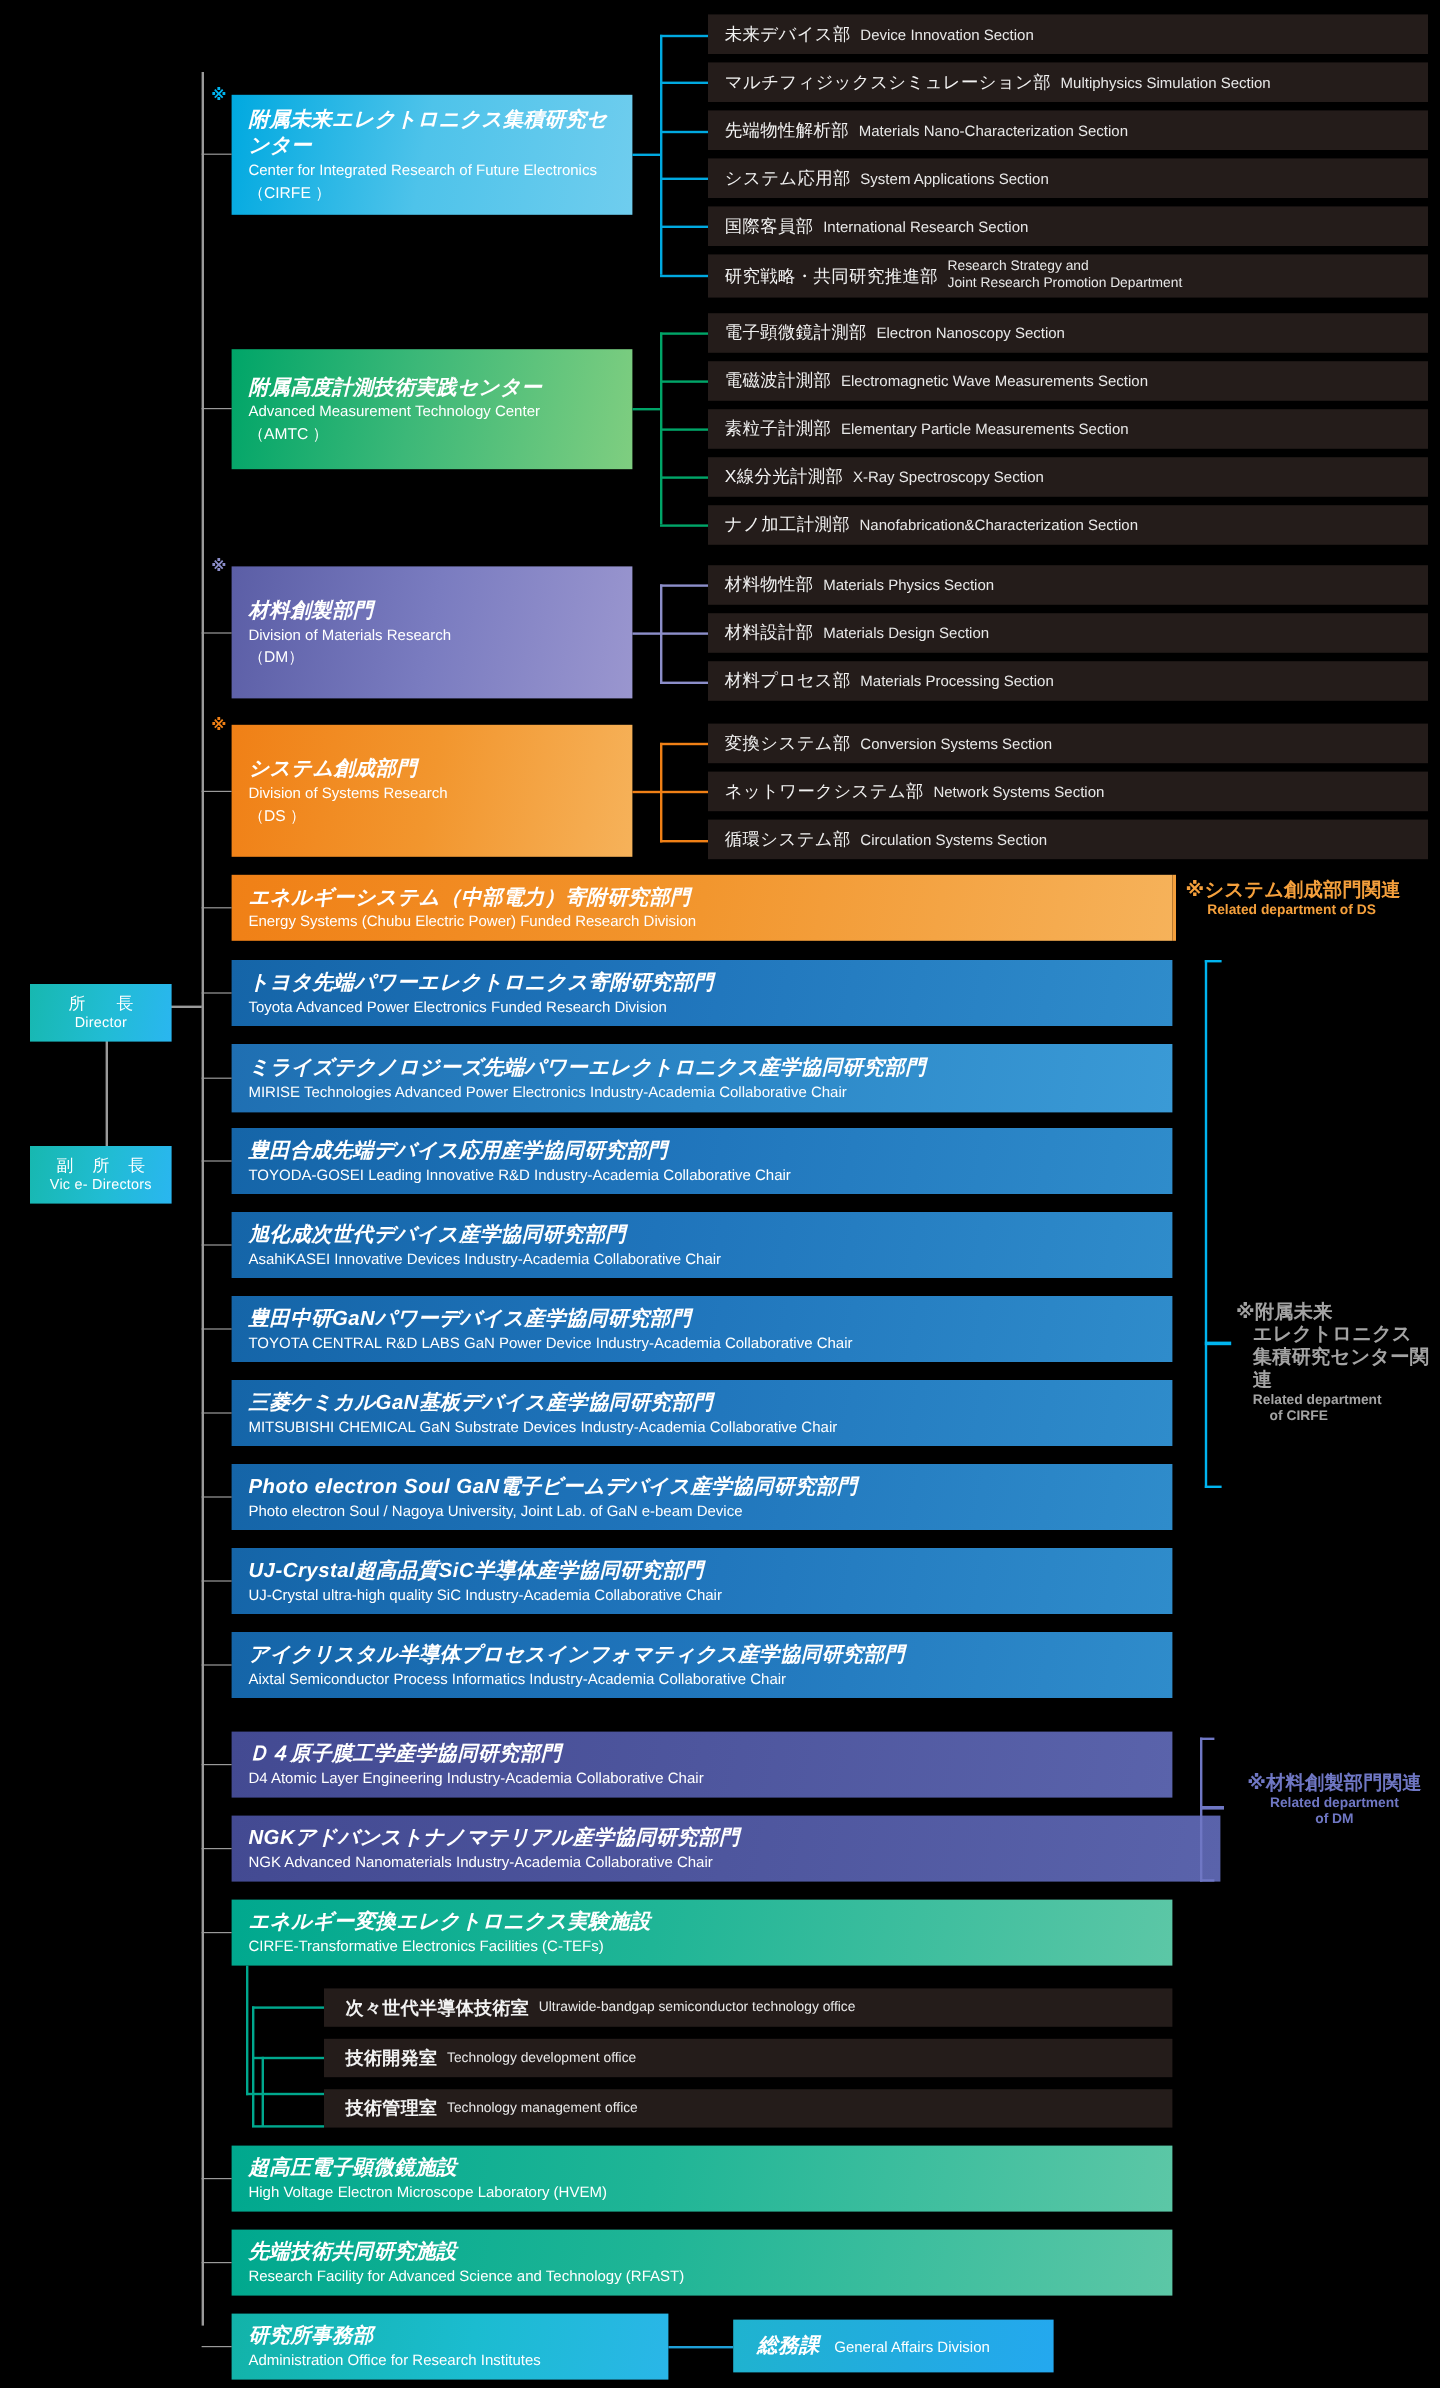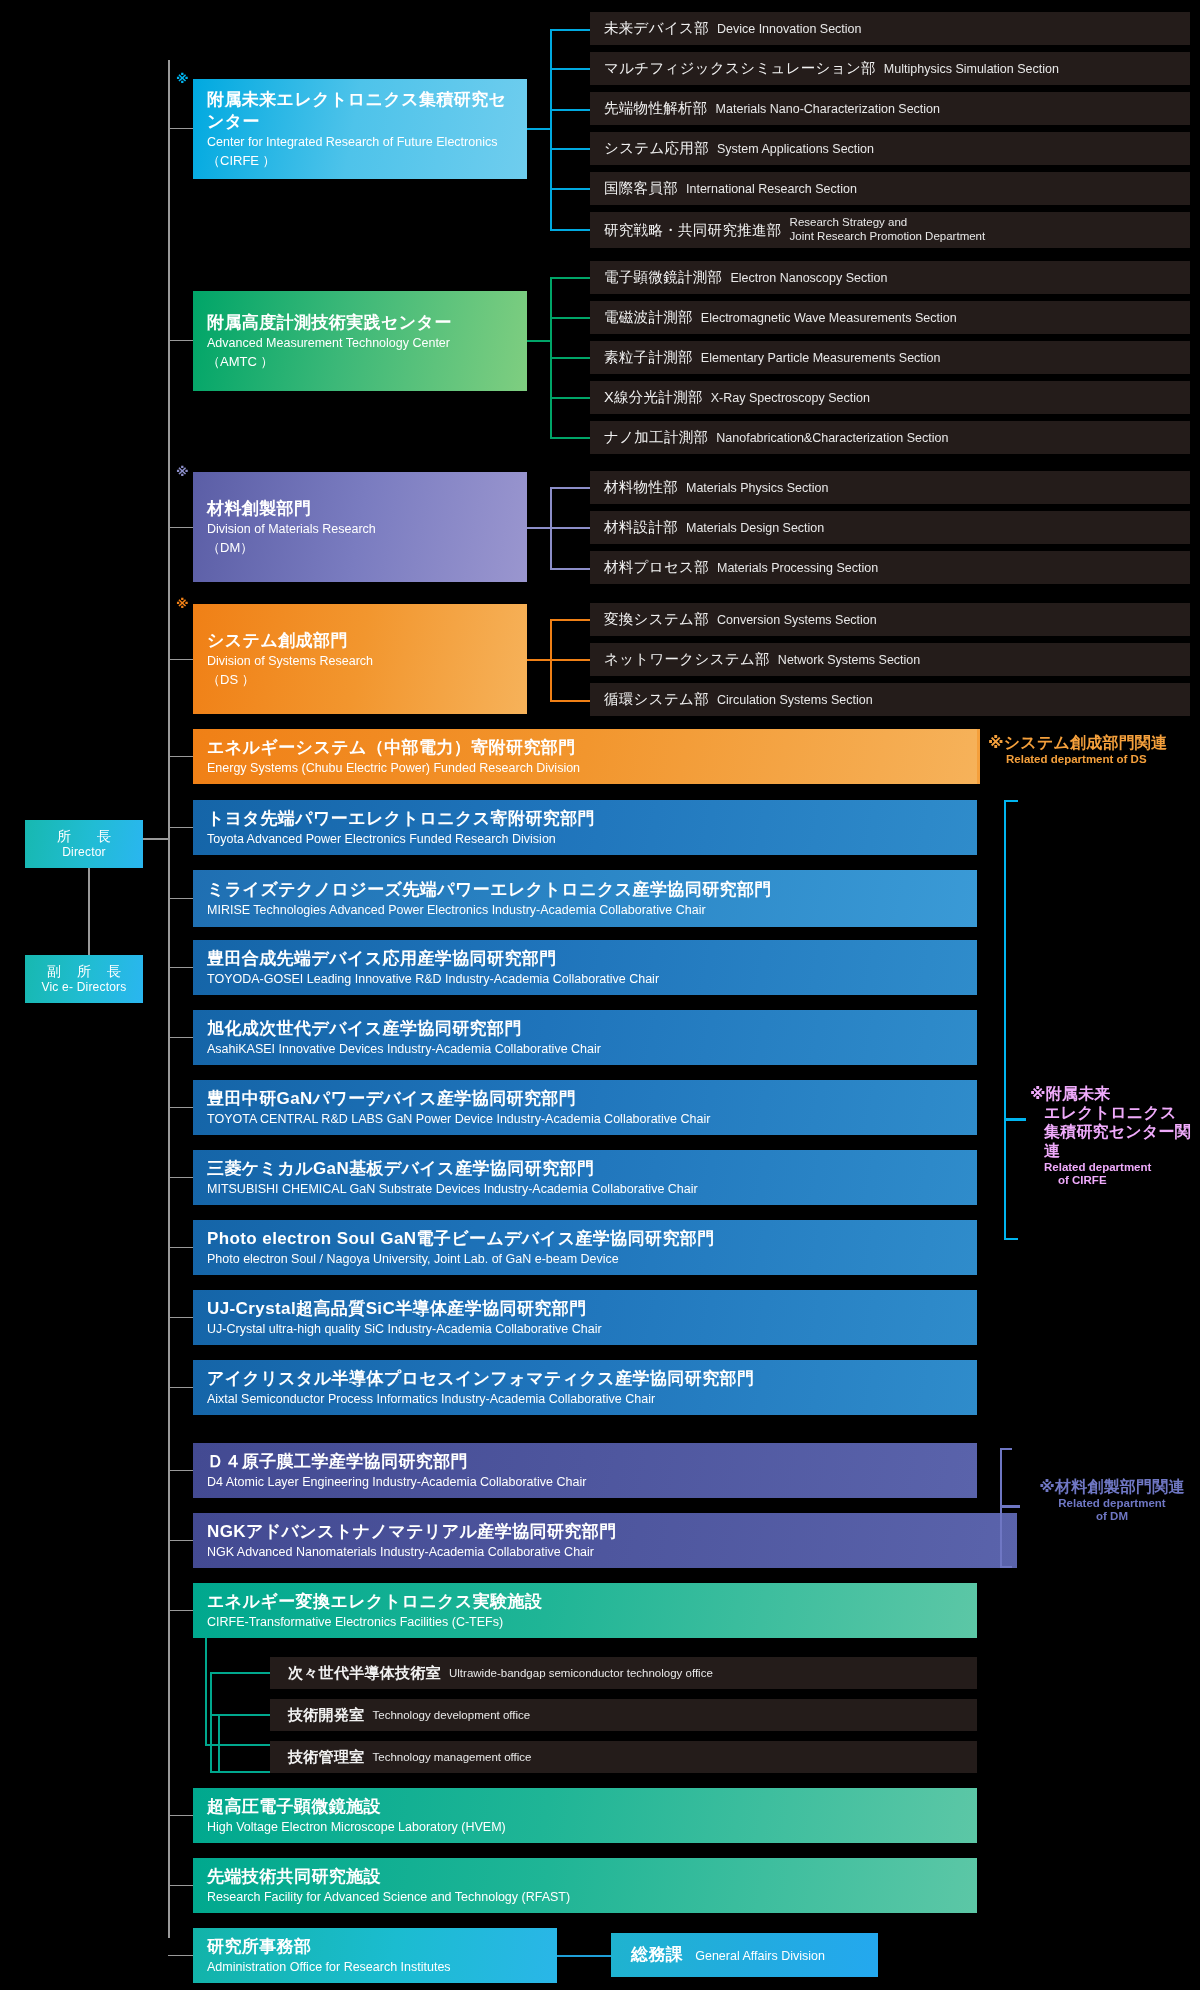"附属未来エレクトロニクス集積研究センター" .blk .jp { font-style: none -> italic }
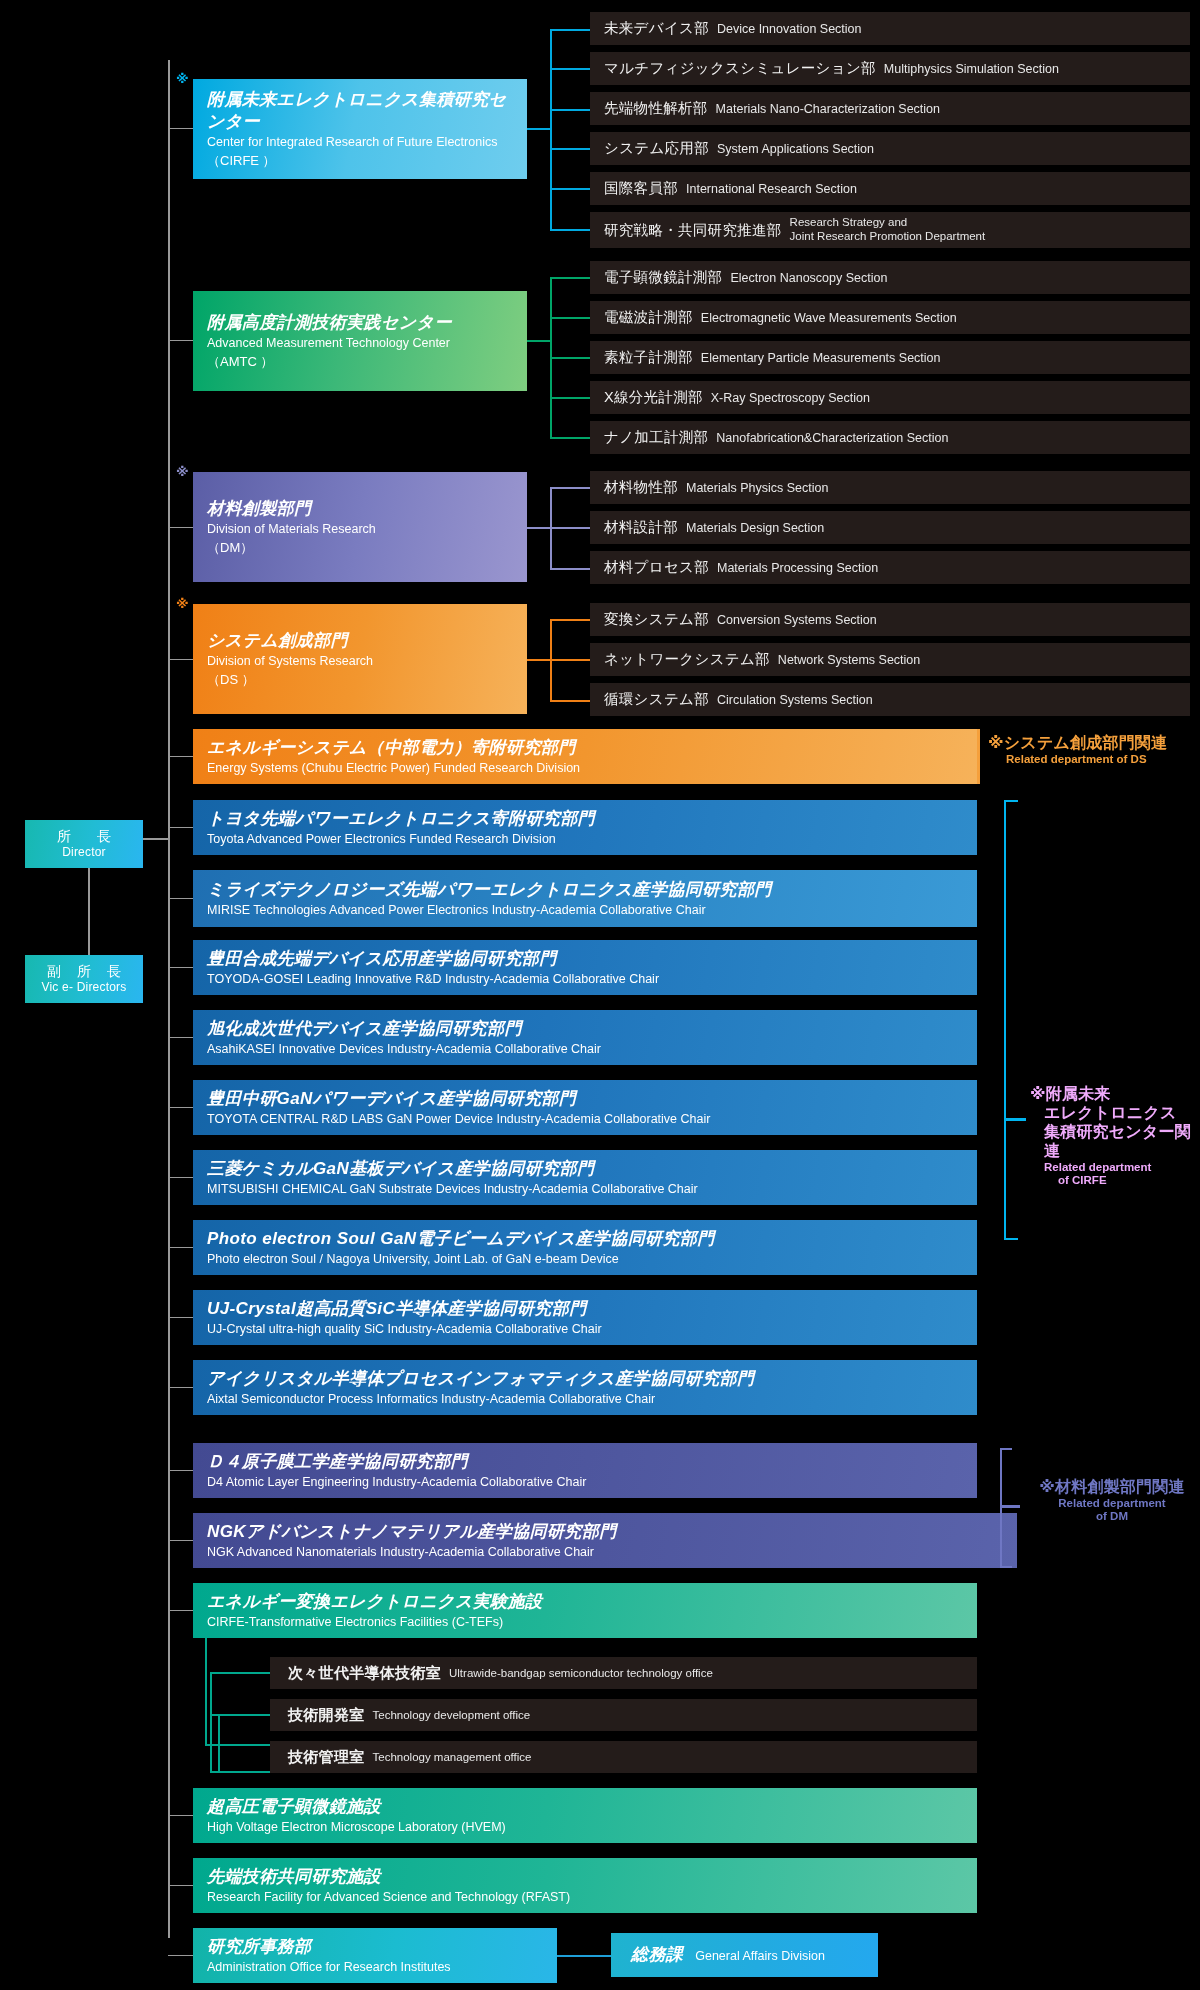"※附属未来" .note.cyan { color: #f0abfc -> #a3a3a3 }
